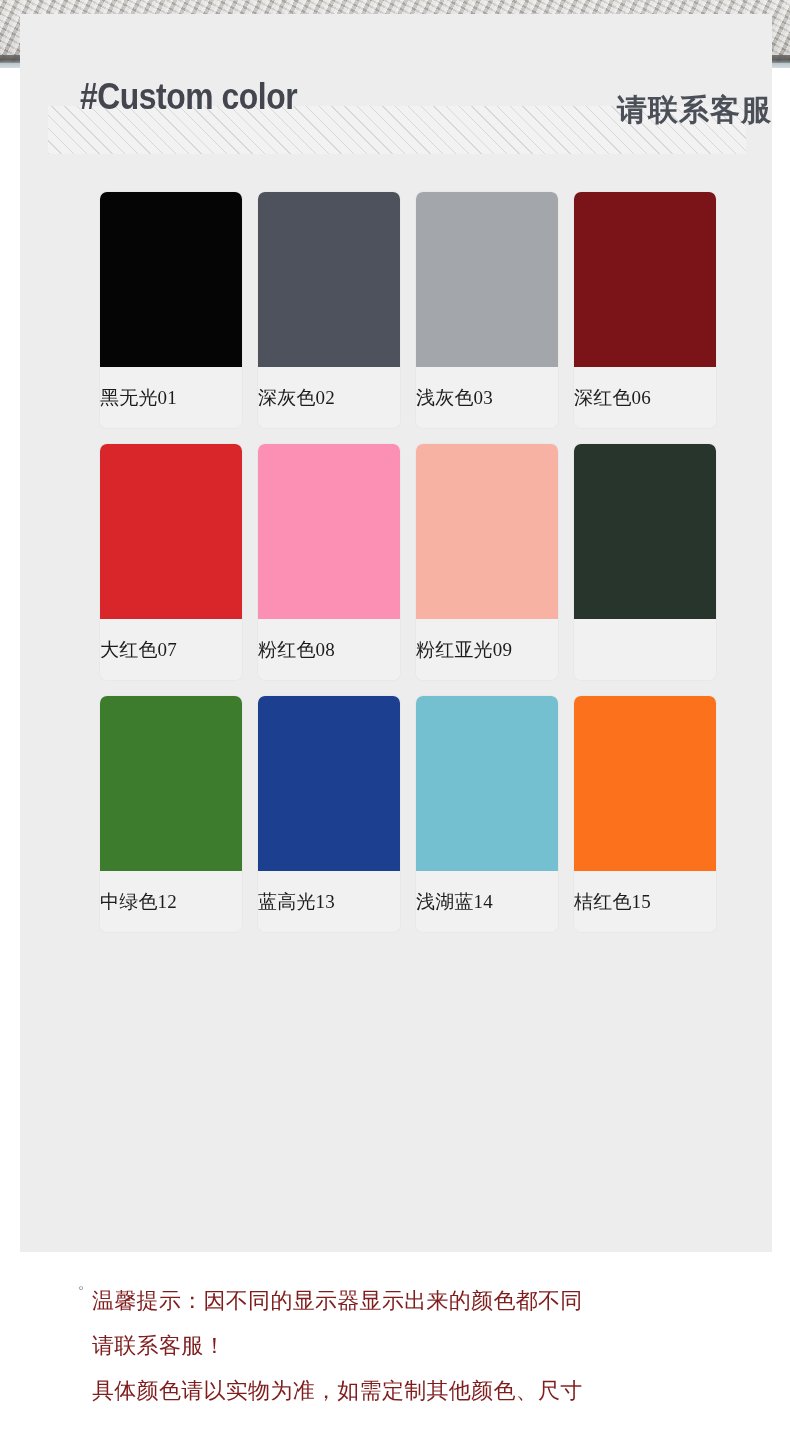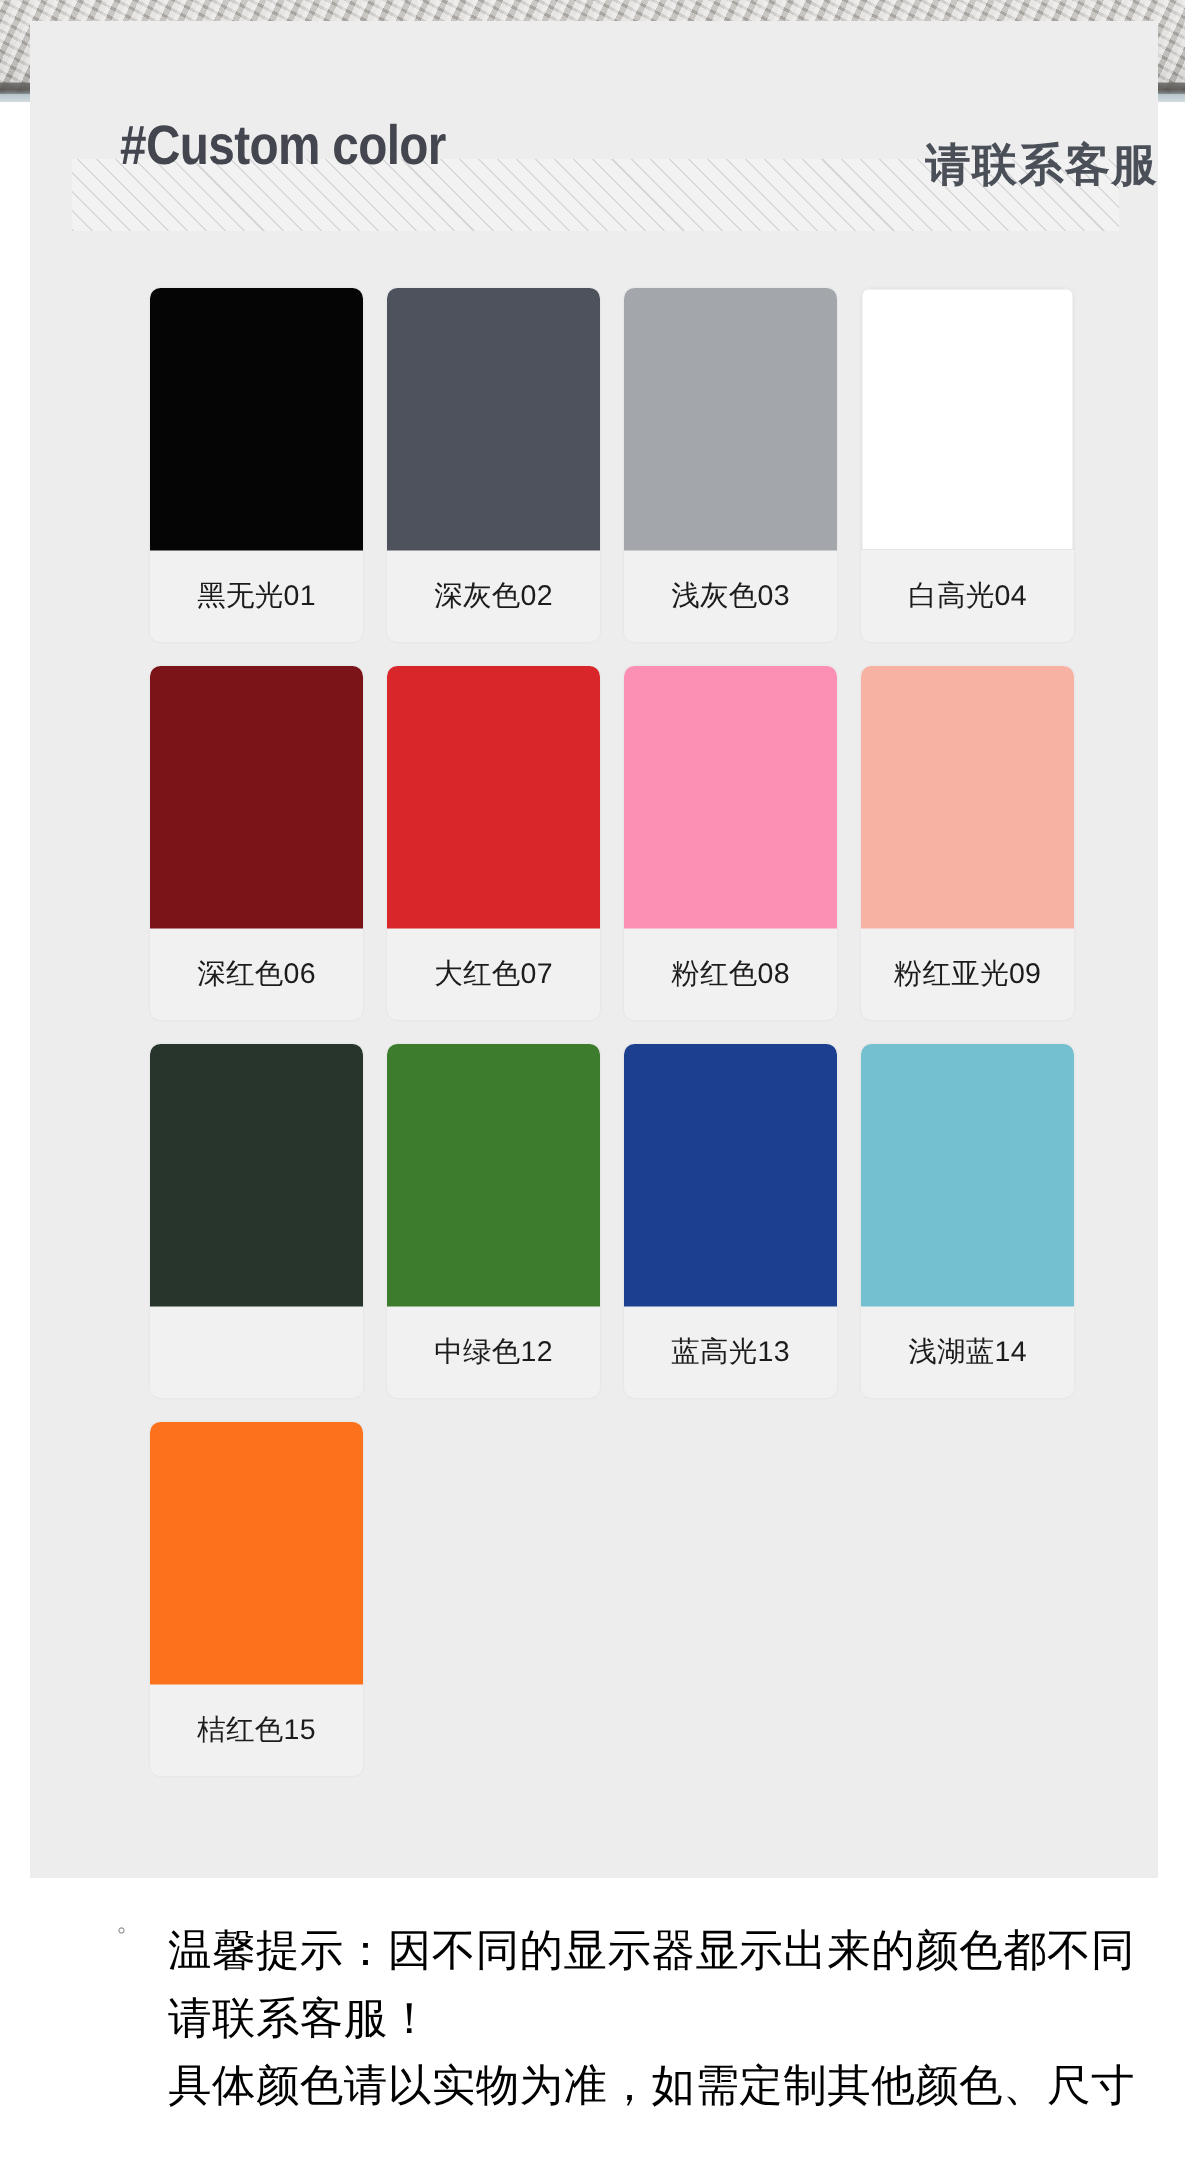"黑无光01" .card-label { font-family: Liberation Sans, sans-serif -> Liberation Serif, serif; text-align: center -> none }
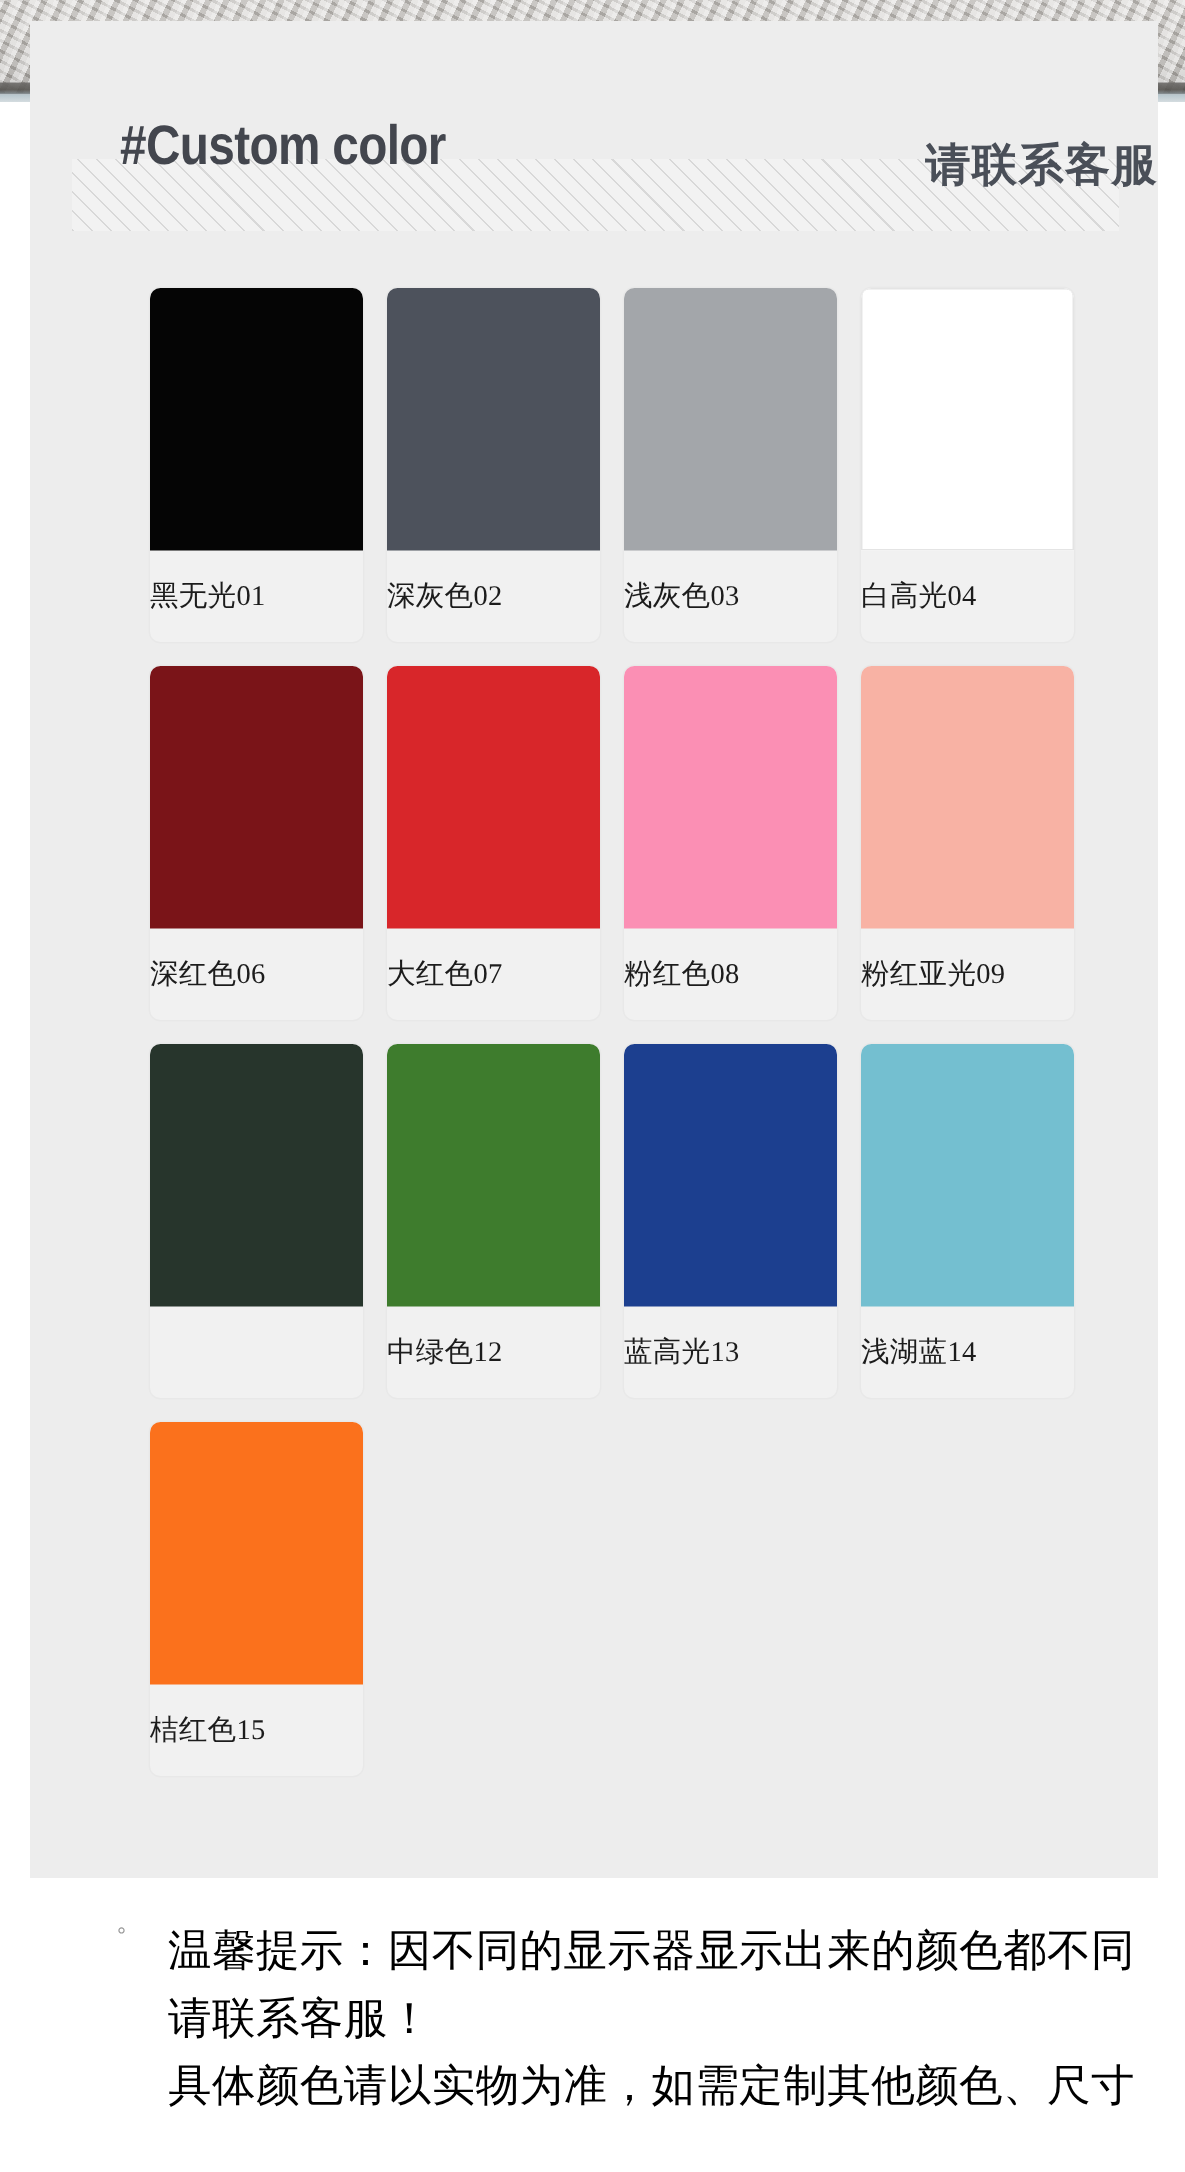"白高光04" div.card { html: <div> <div></div> <div>白高光04</div> </div> -> none }
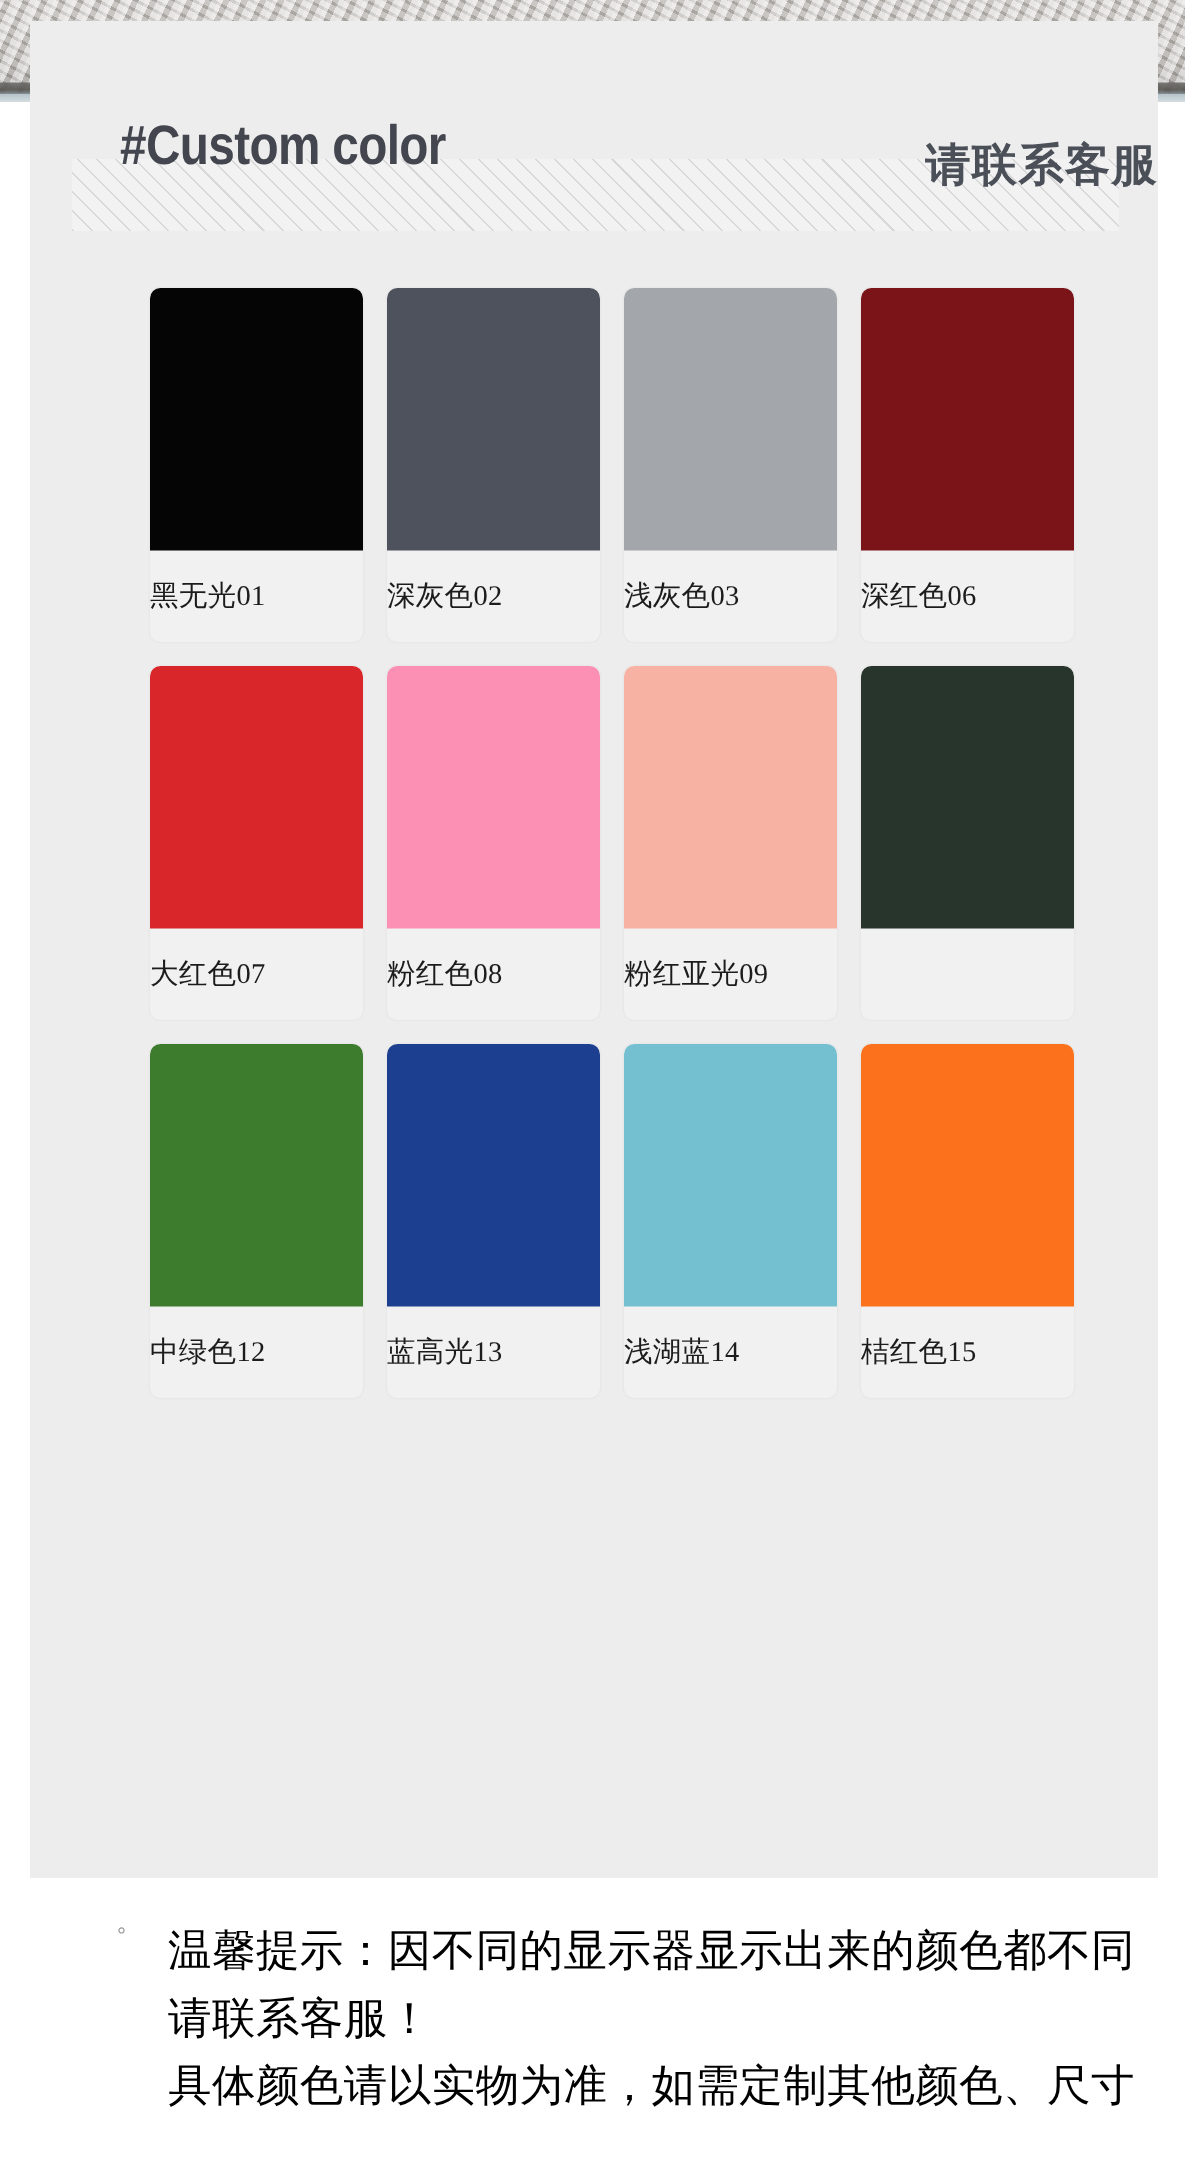"温馨提示：因不同的显示器显示出来的颜色都不同" .note-text { color: #000000 -> #7f1d1d; font-size: 29px -> 22px; margin-left: 20px -> none }
